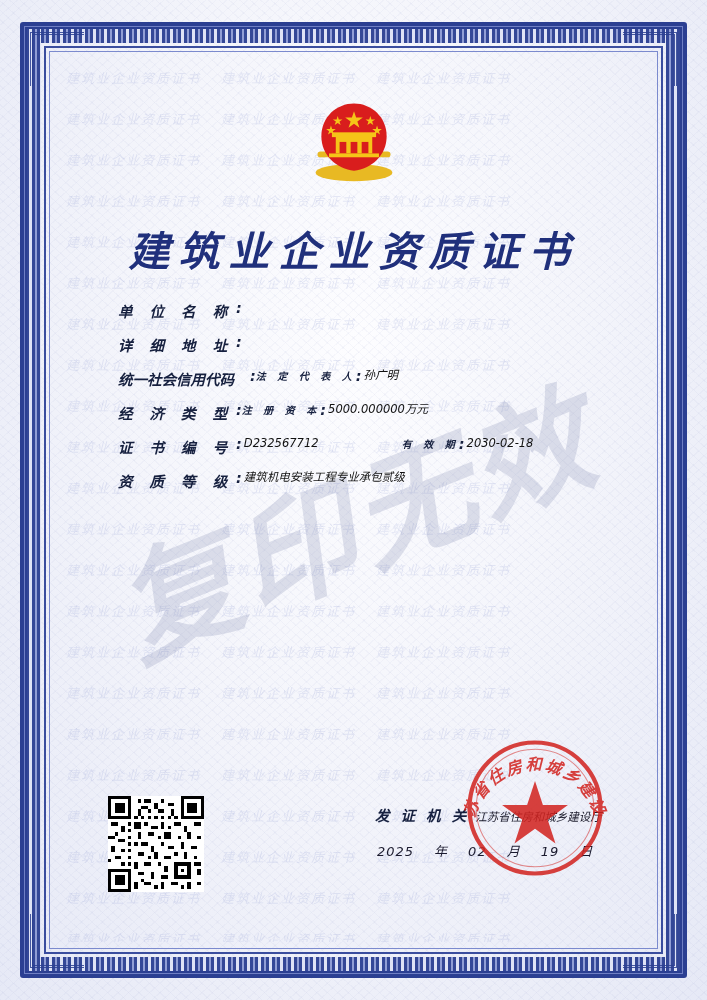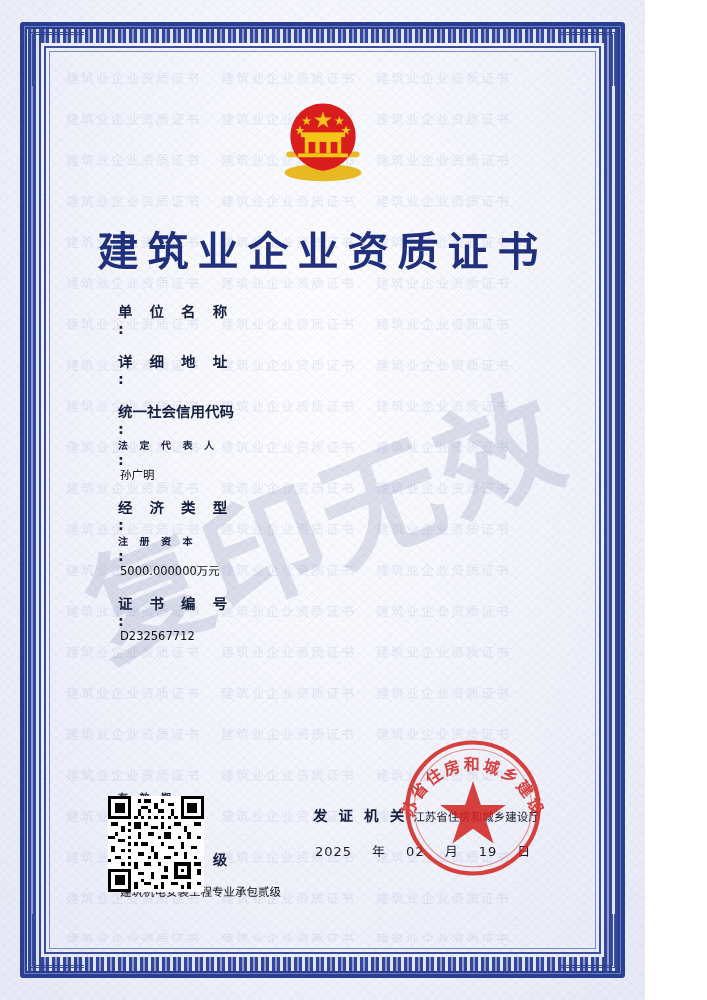"建筑业企业资质证书" .certificate { font-style: none -> italic; width: 645px -> 707px }
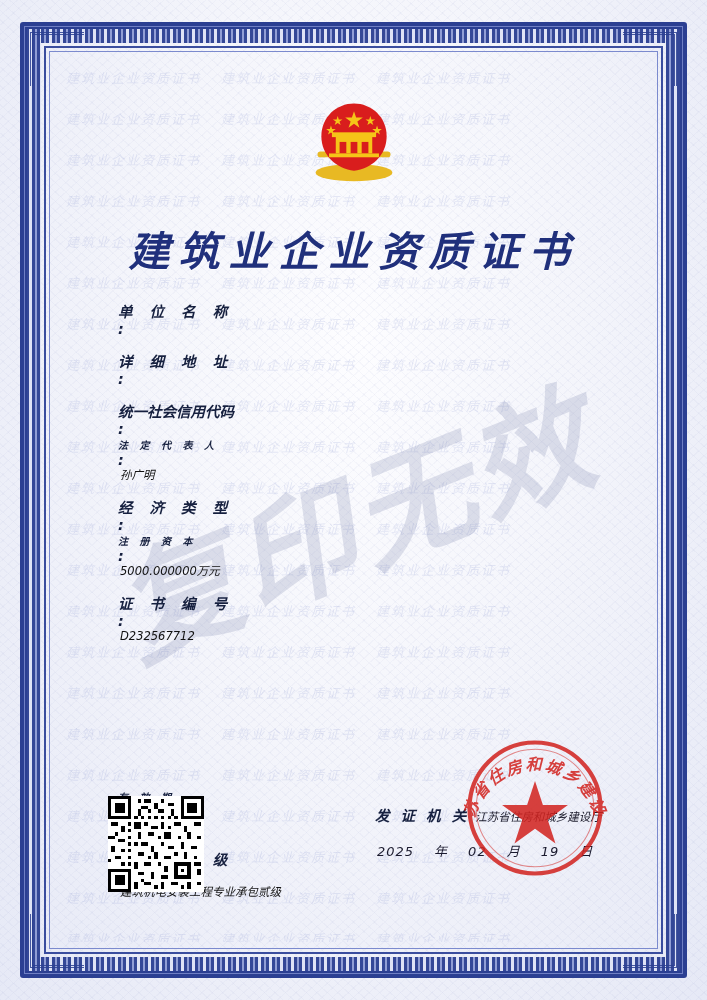"单 位 名 称" .row { flex-direction: column -> none }
